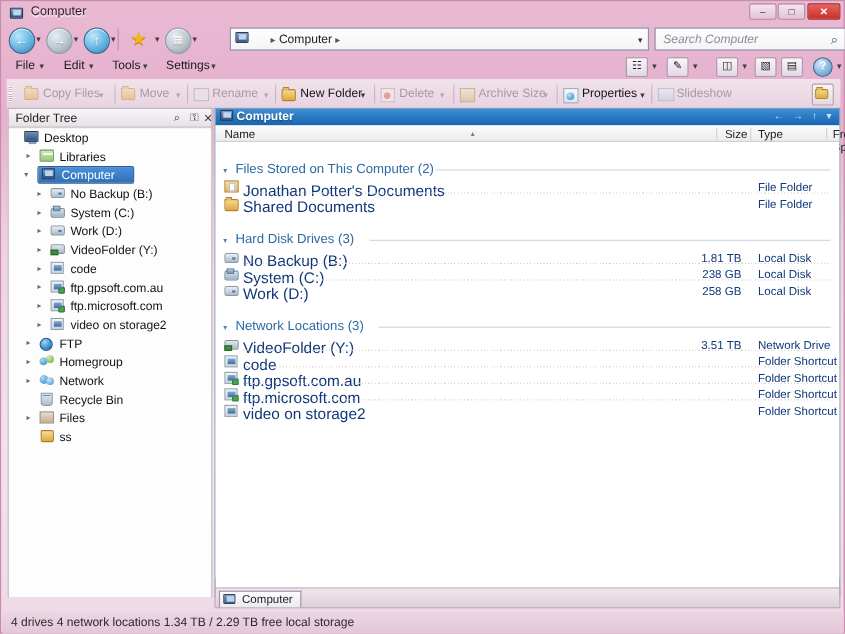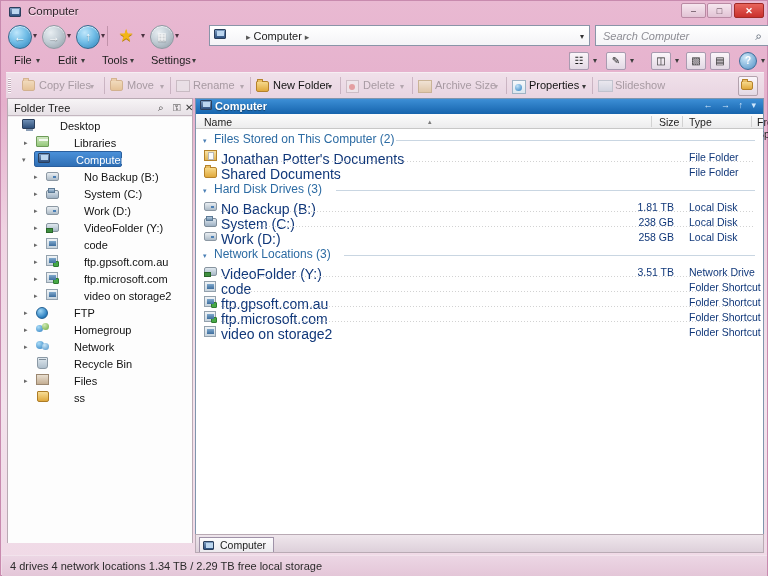"Desktop" .tlabel { margin-left: 20px -> none }
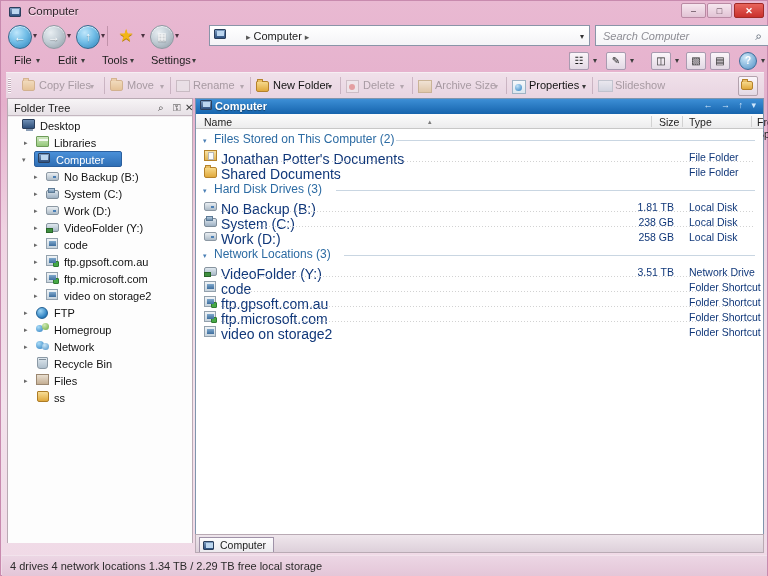"Files Stored on This Computer" .grouphdr { margin-top: 2px -> 16px }
